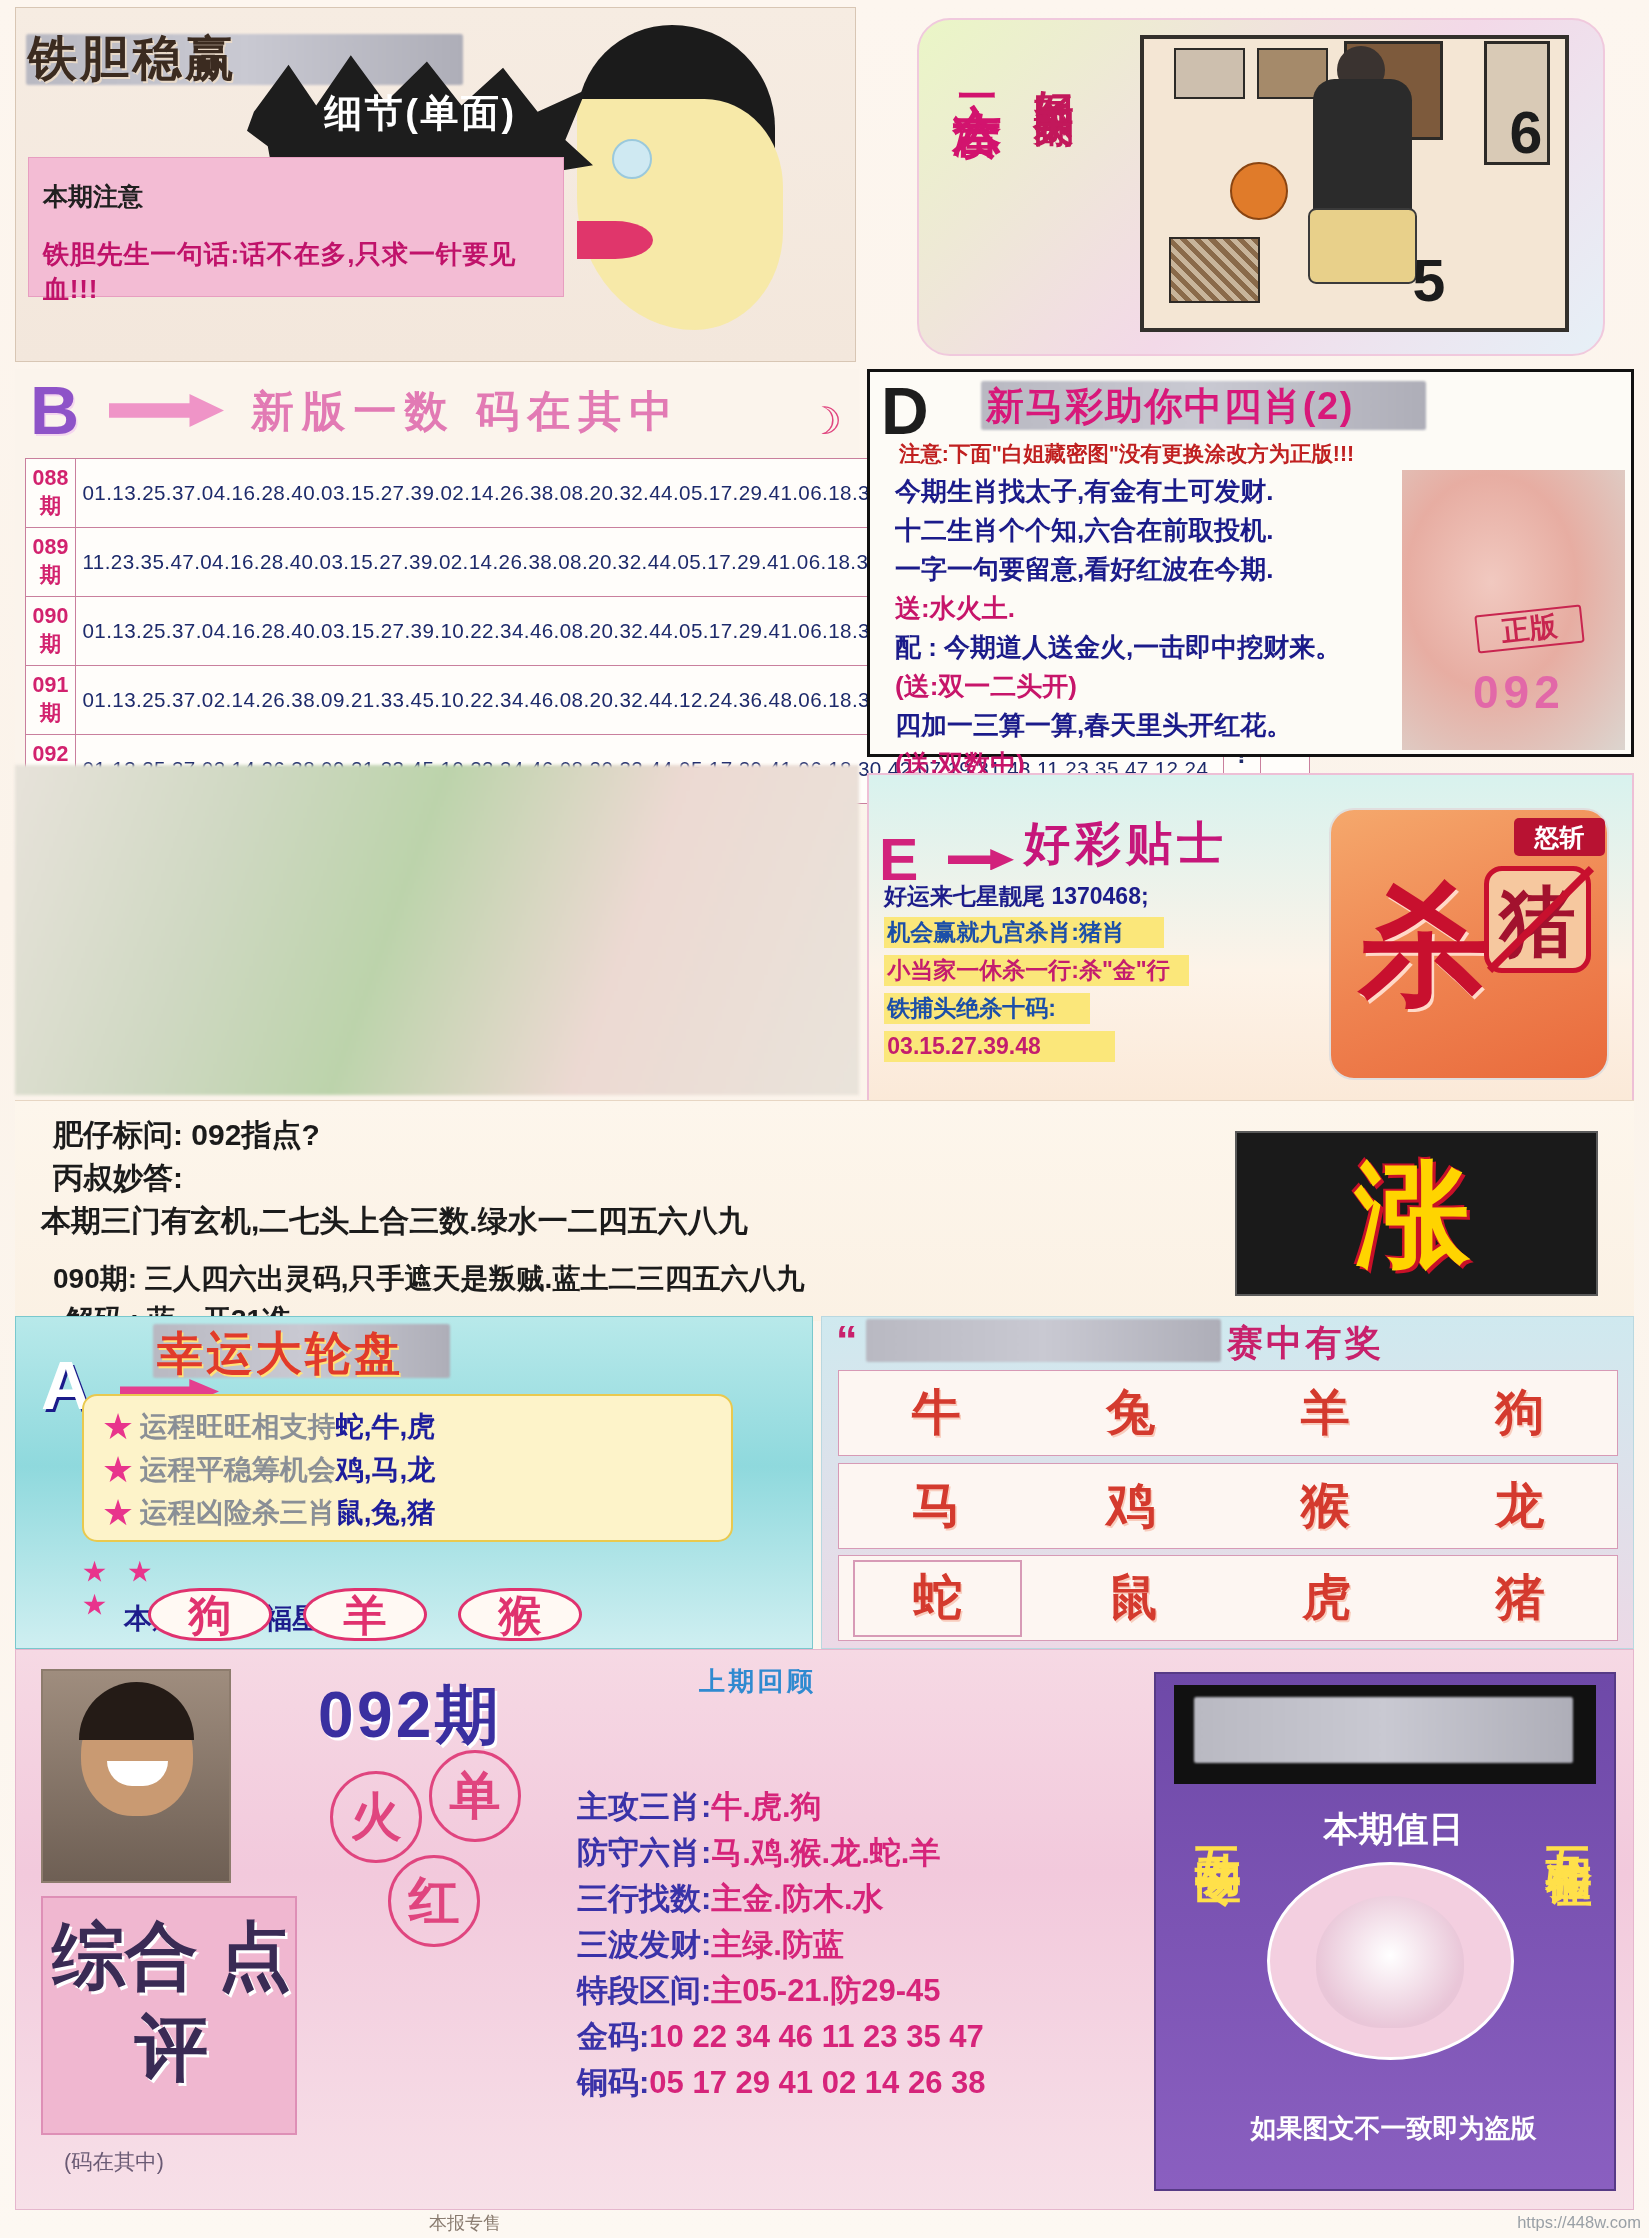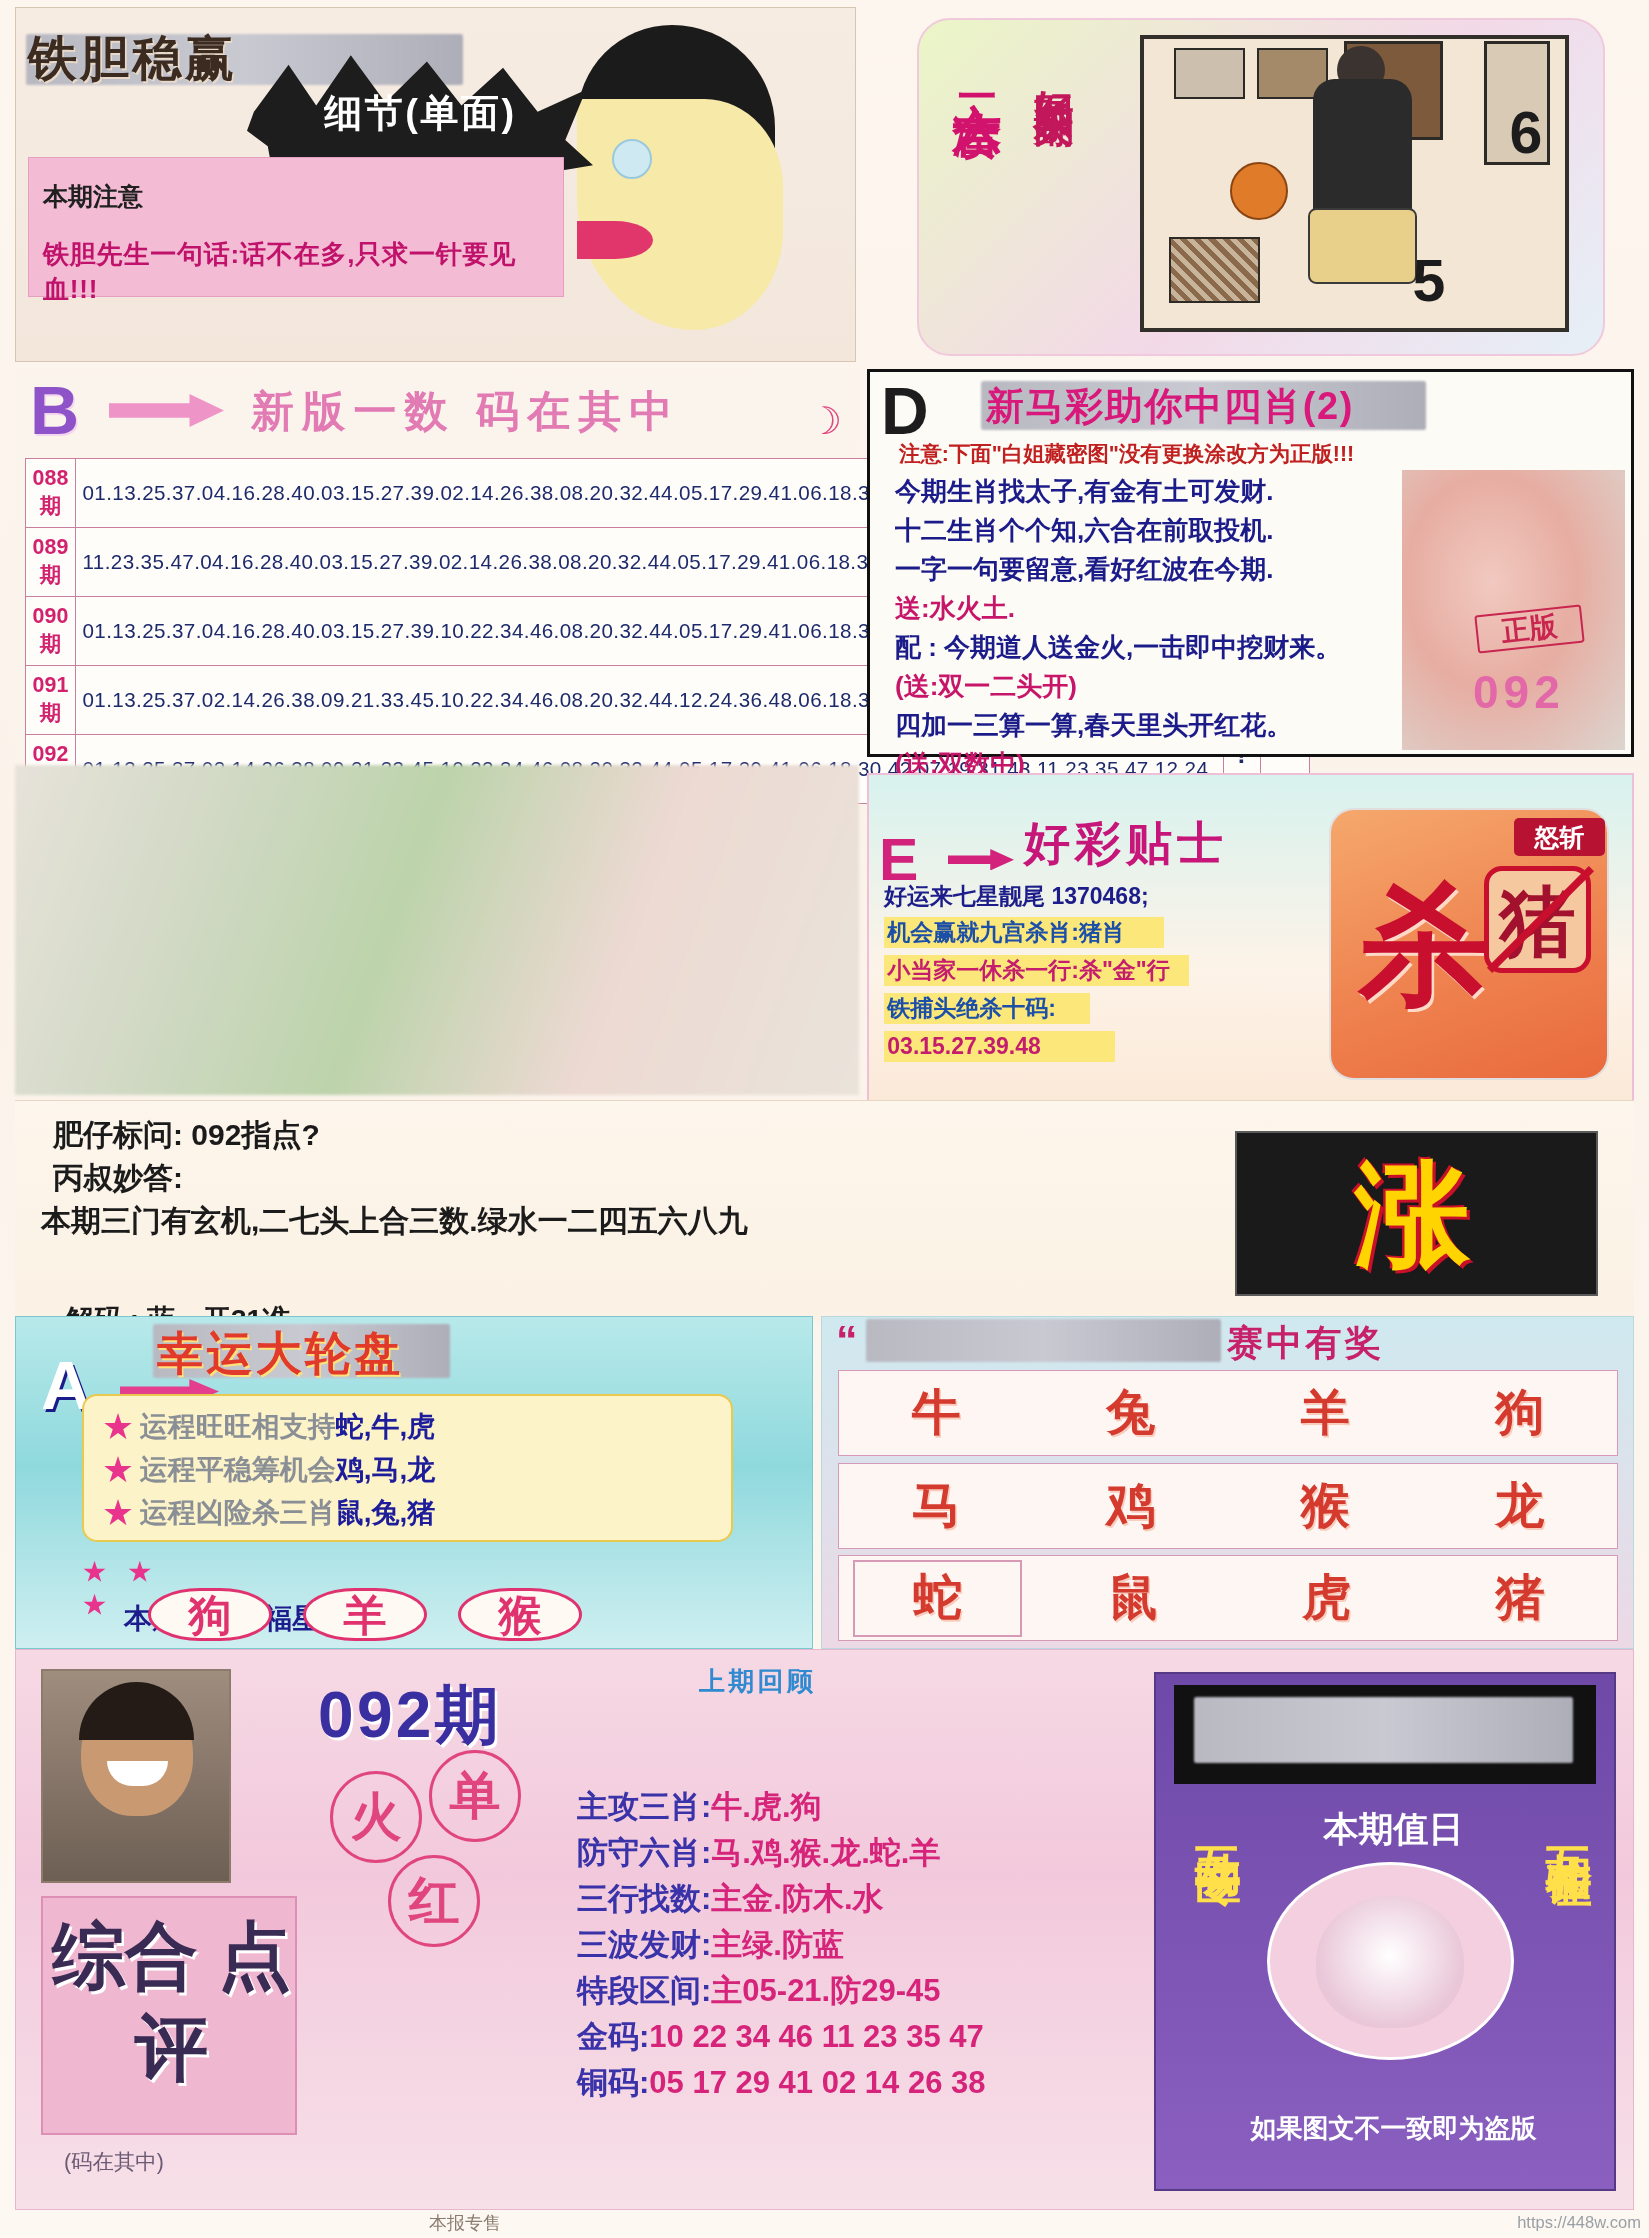"090期: 三人四六出灵码,只手遮天是叛贼.蓝土二三四五六八九" div.abs { html: none -> <div>090期: 三人四六出灵码,只手遮天是叛贼.蓝土二三四五六八九</div> }
